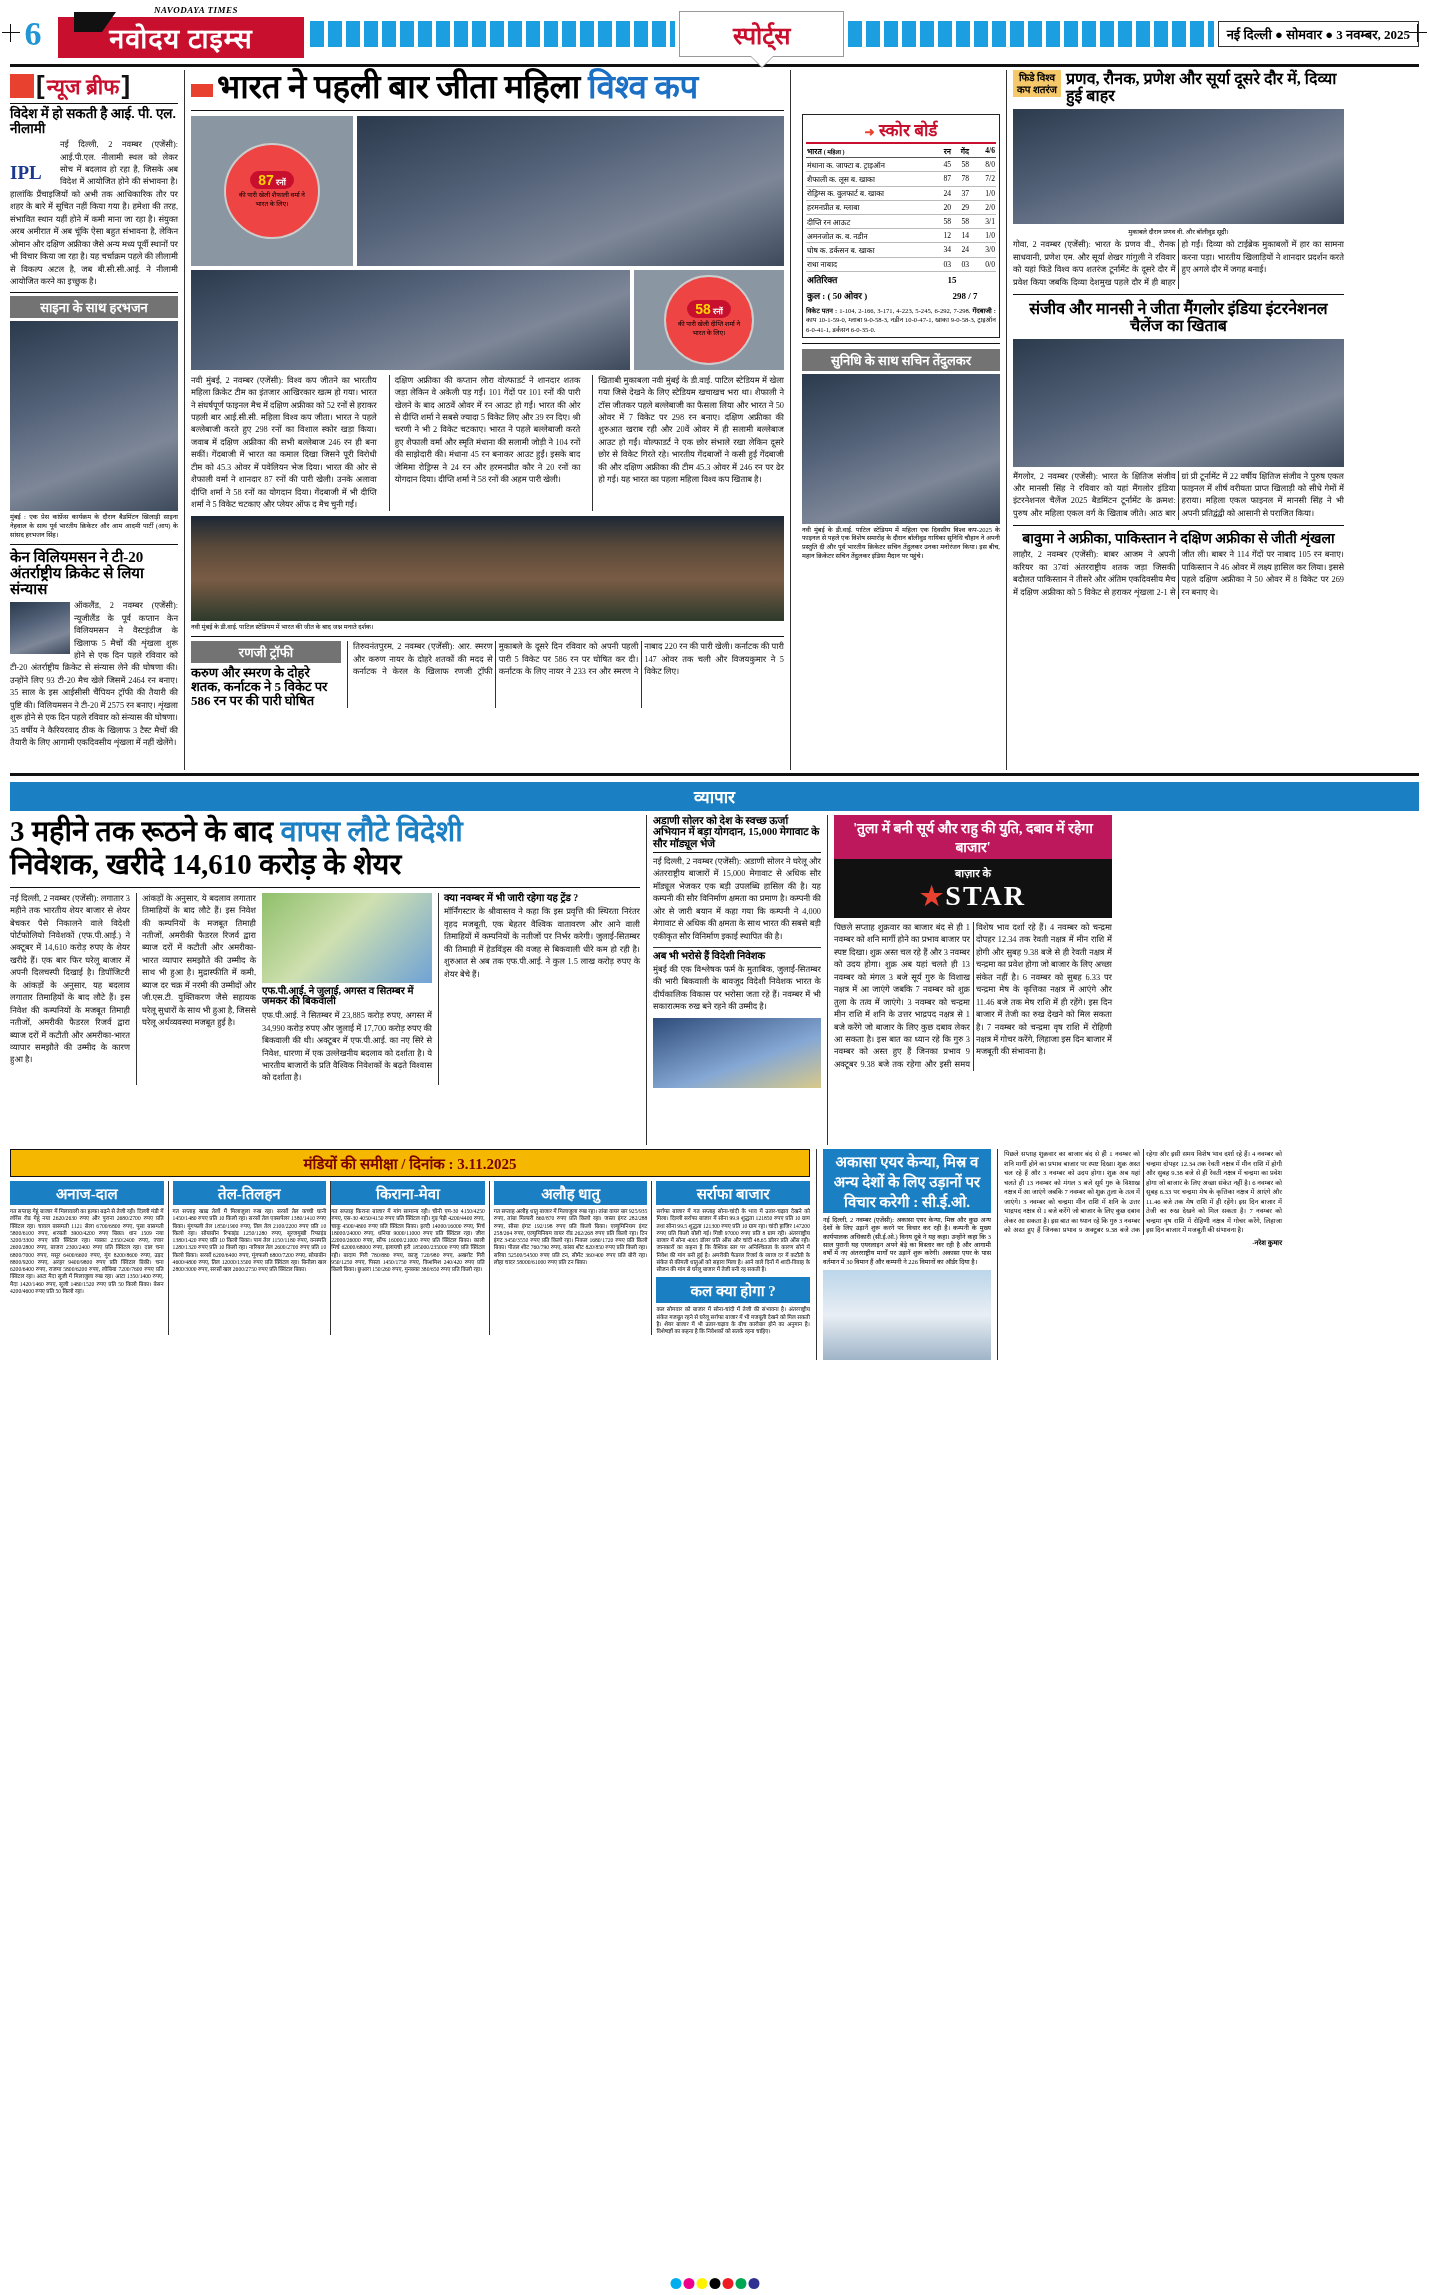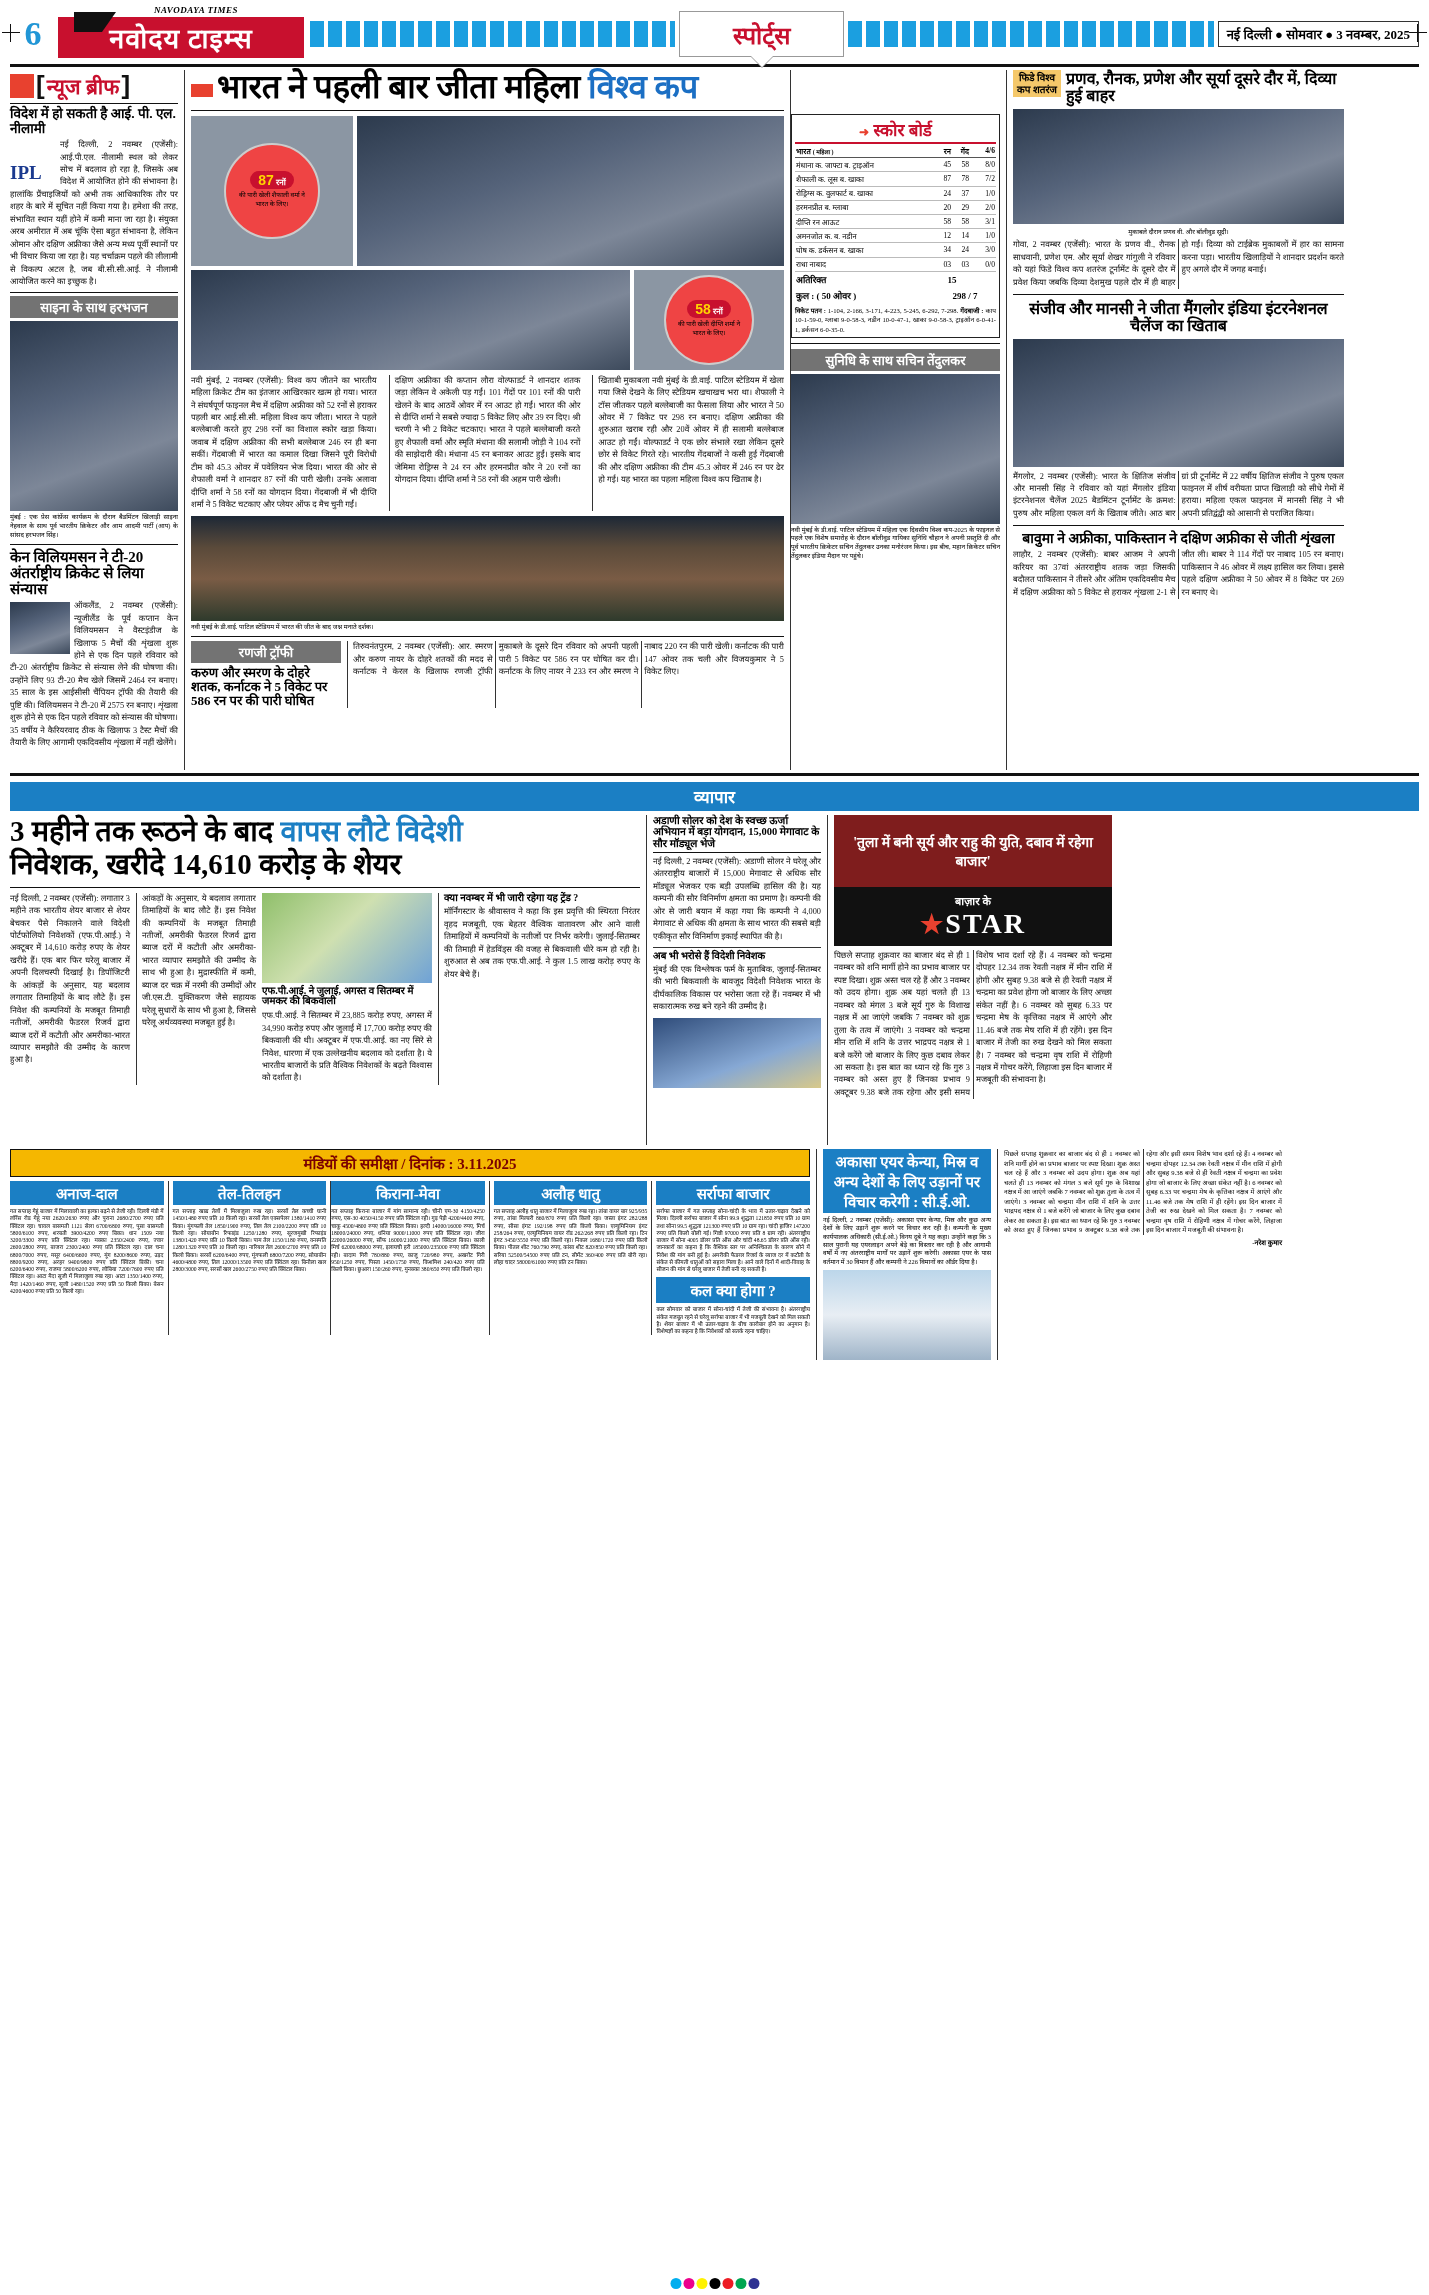"➜ स्कोर बोर्ड" div.colS { padding-left: 0 -> 11px }
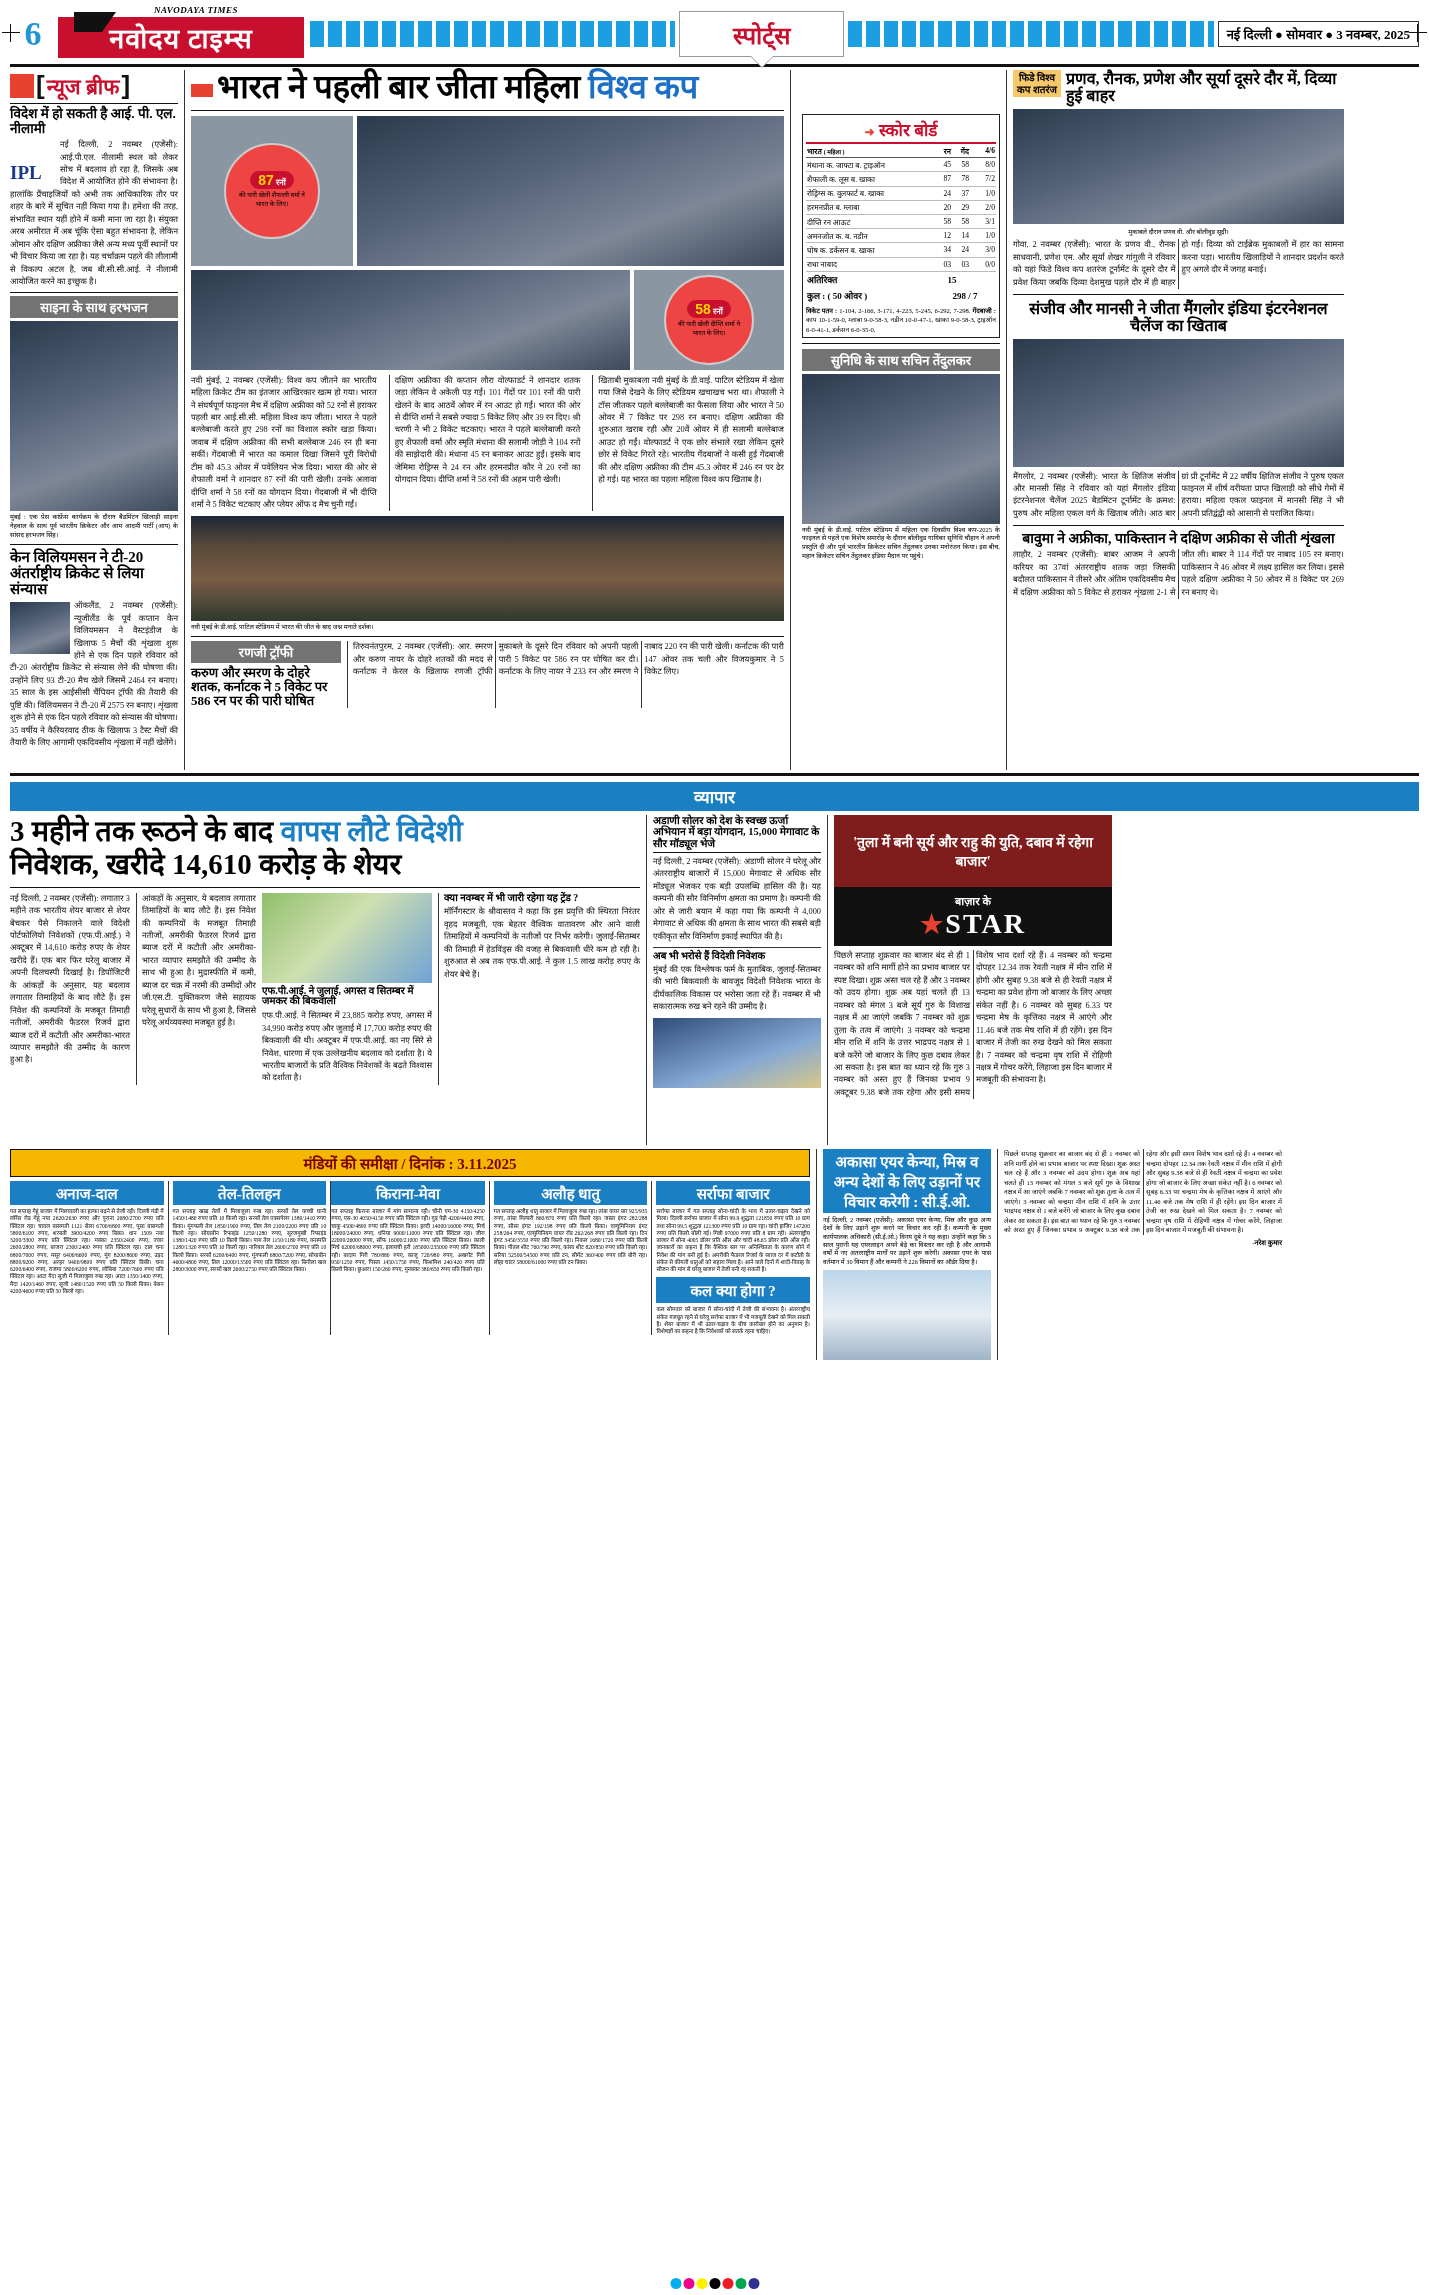"'तुला में बनी सूर्य और" .astro-band { background: #7f1d1d -> #be185d; padding: 17px -> 3px }
